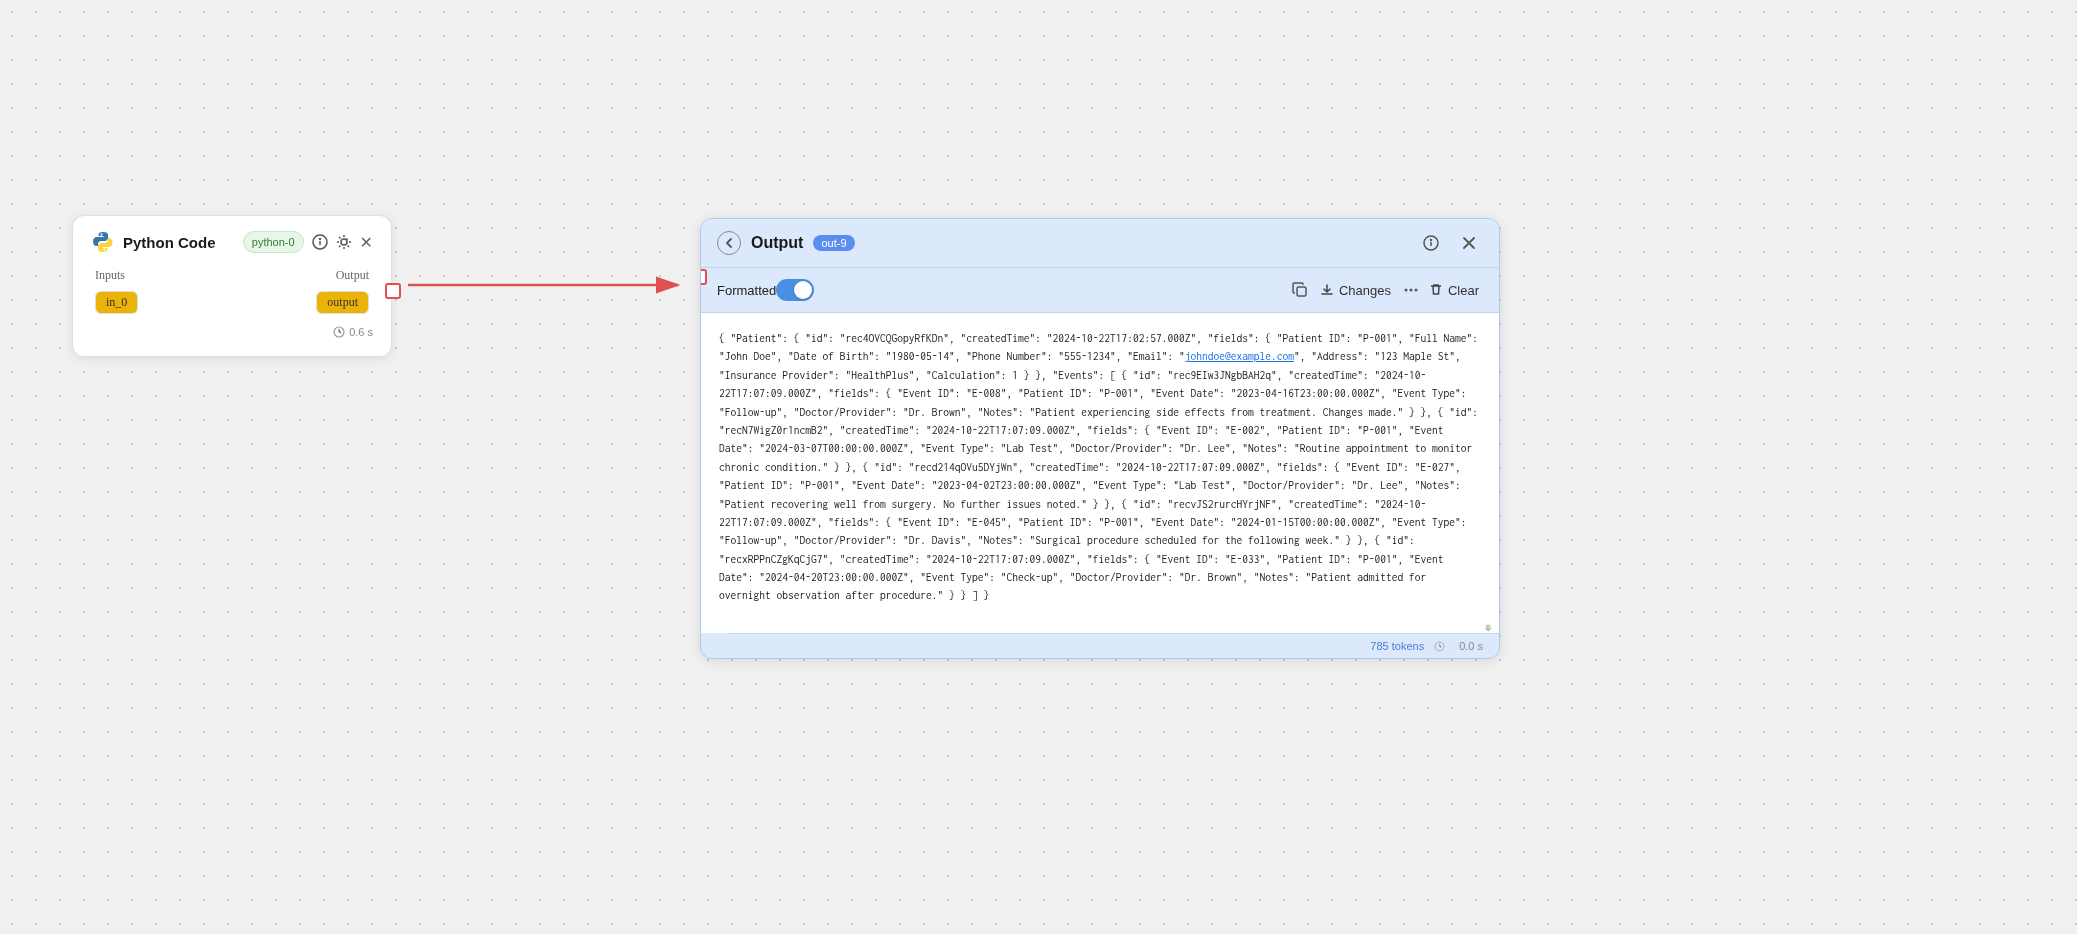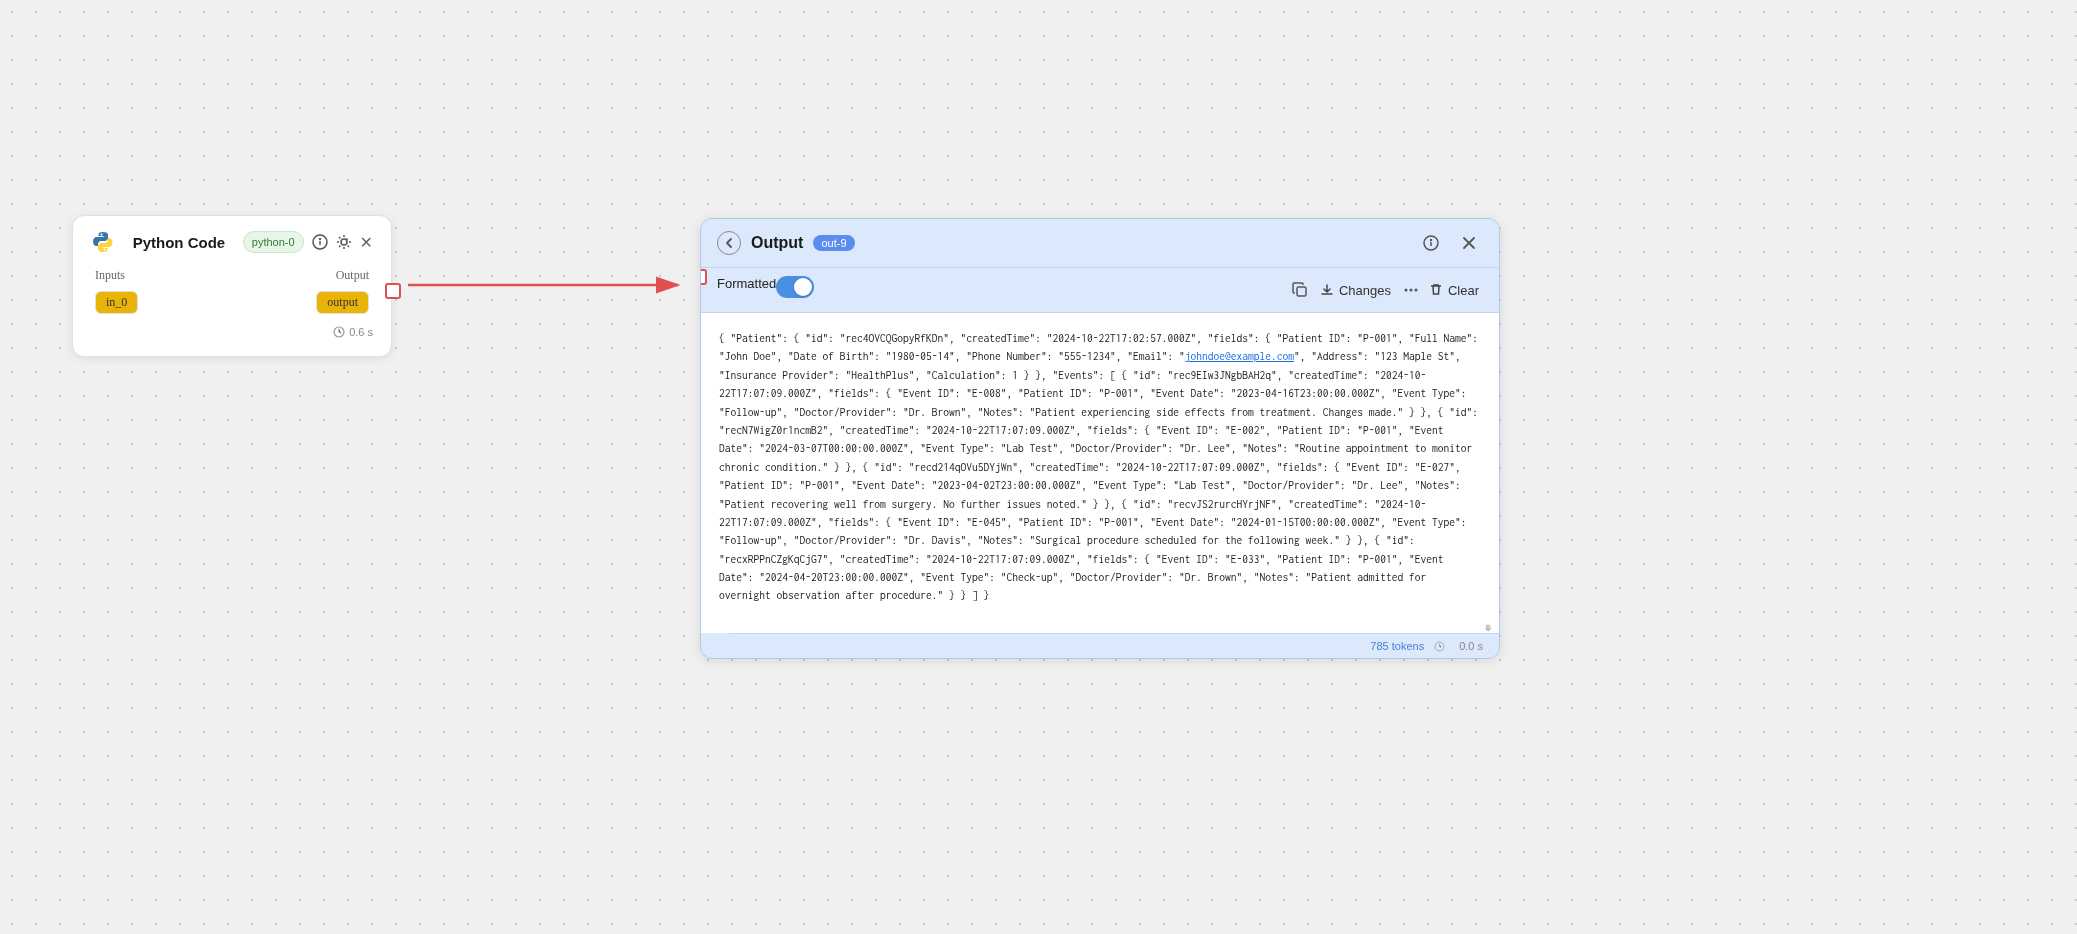"Python Code" .node-title { text-align: center -> none }
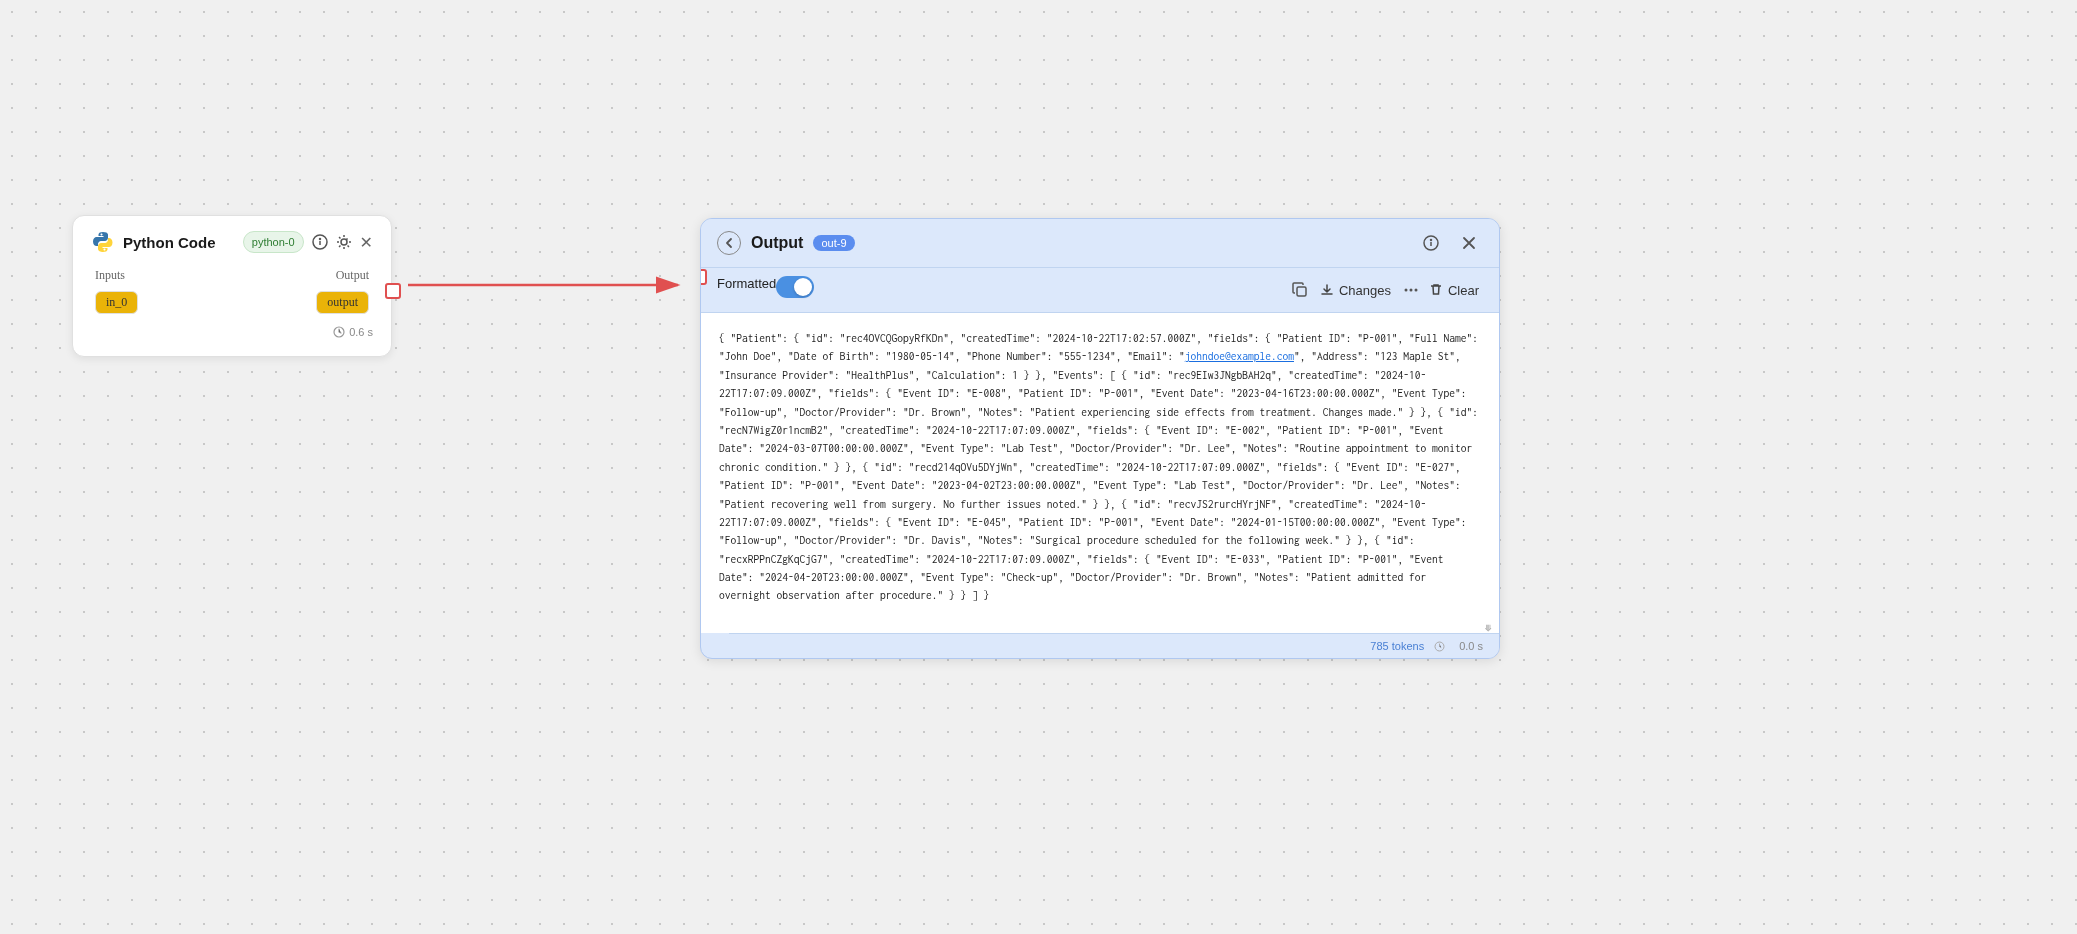"Formatted" .output-toolbar { align-items: none -> center }
